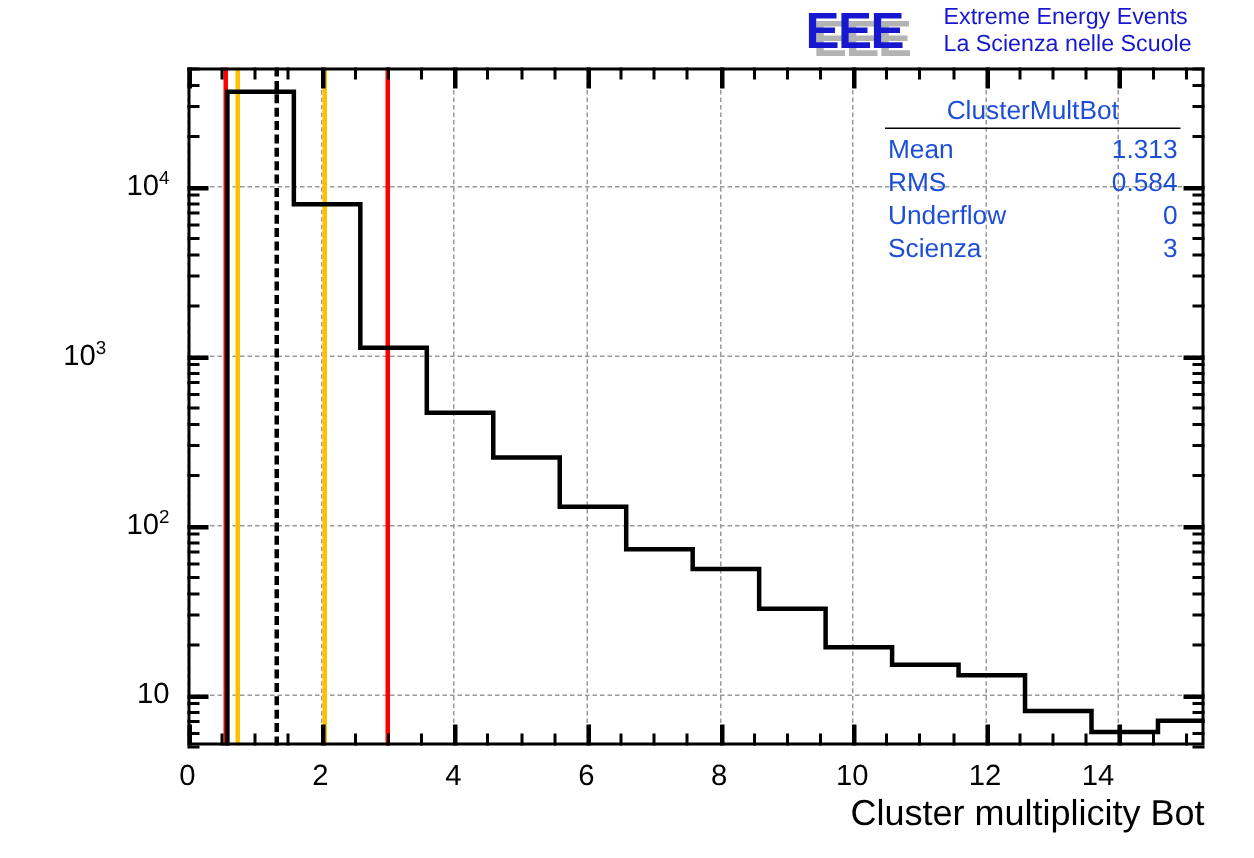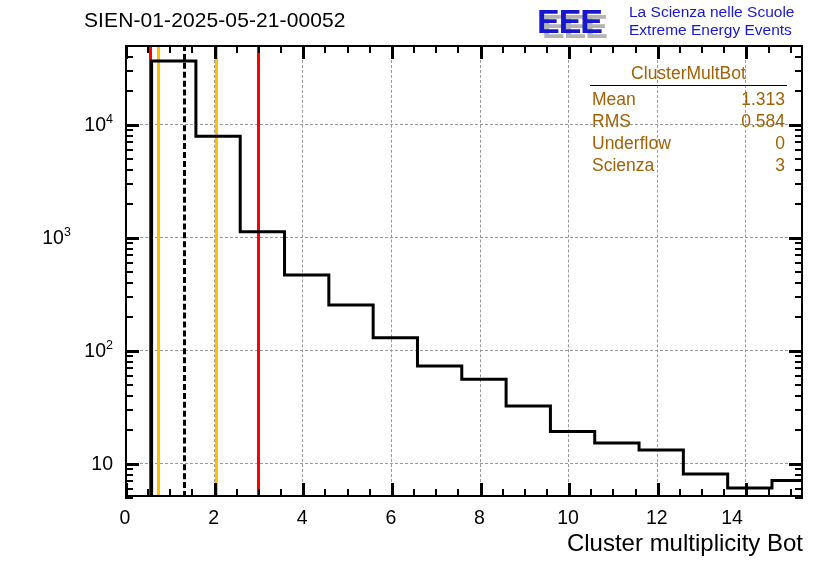"SIEN-01-2025-05-21-00052" div.plot-title { html: <div>SIEN-01-2025-05-21-00052</div> -> none }
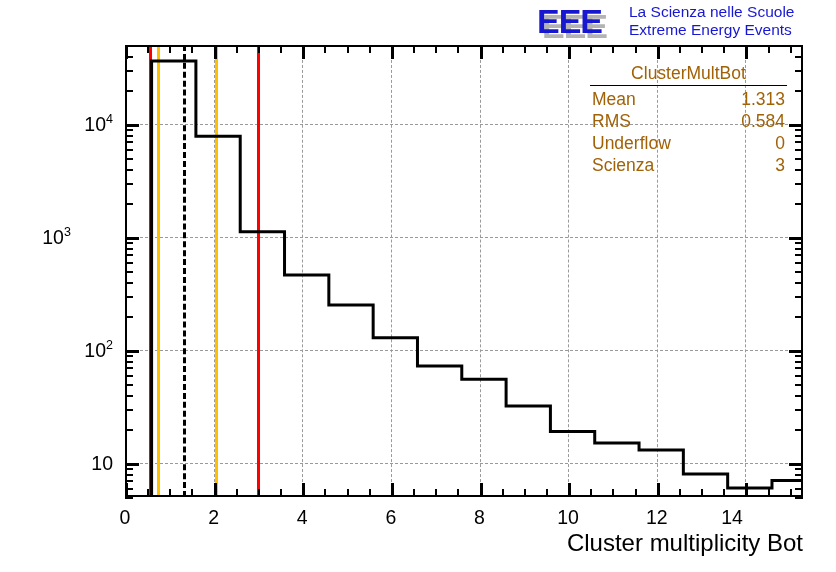"La Scienza nelle Scuole" div { order: before "Extreme Energy Events" -> after "Extreme Energy Events" }
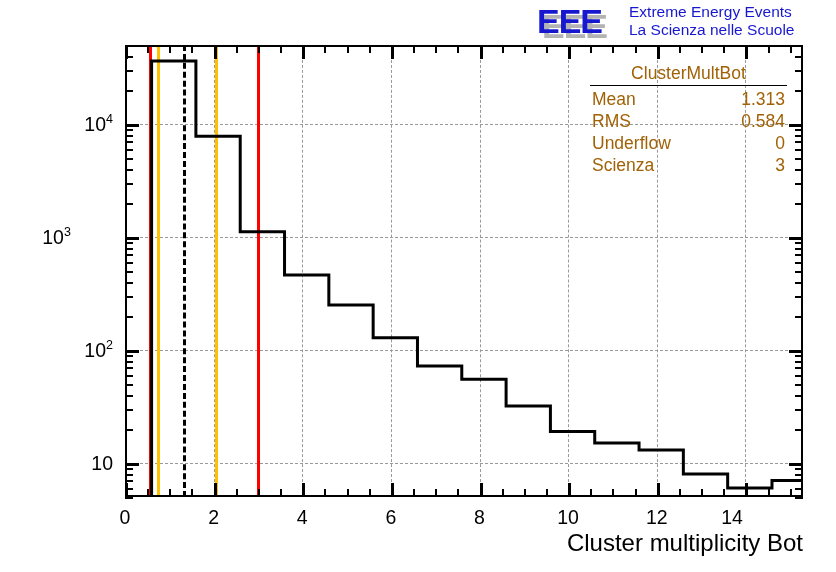"ClusterMultBot" .stats { color: #a16207 -> #1d4ed8 }
